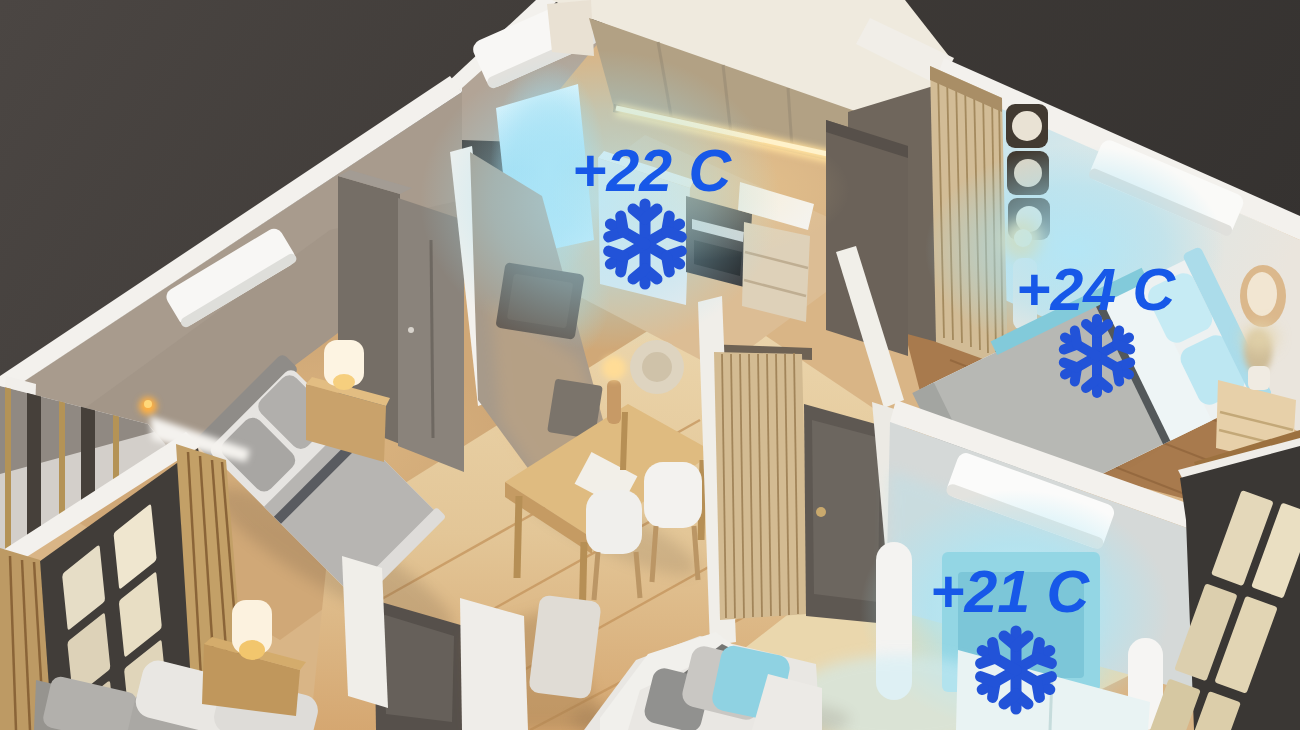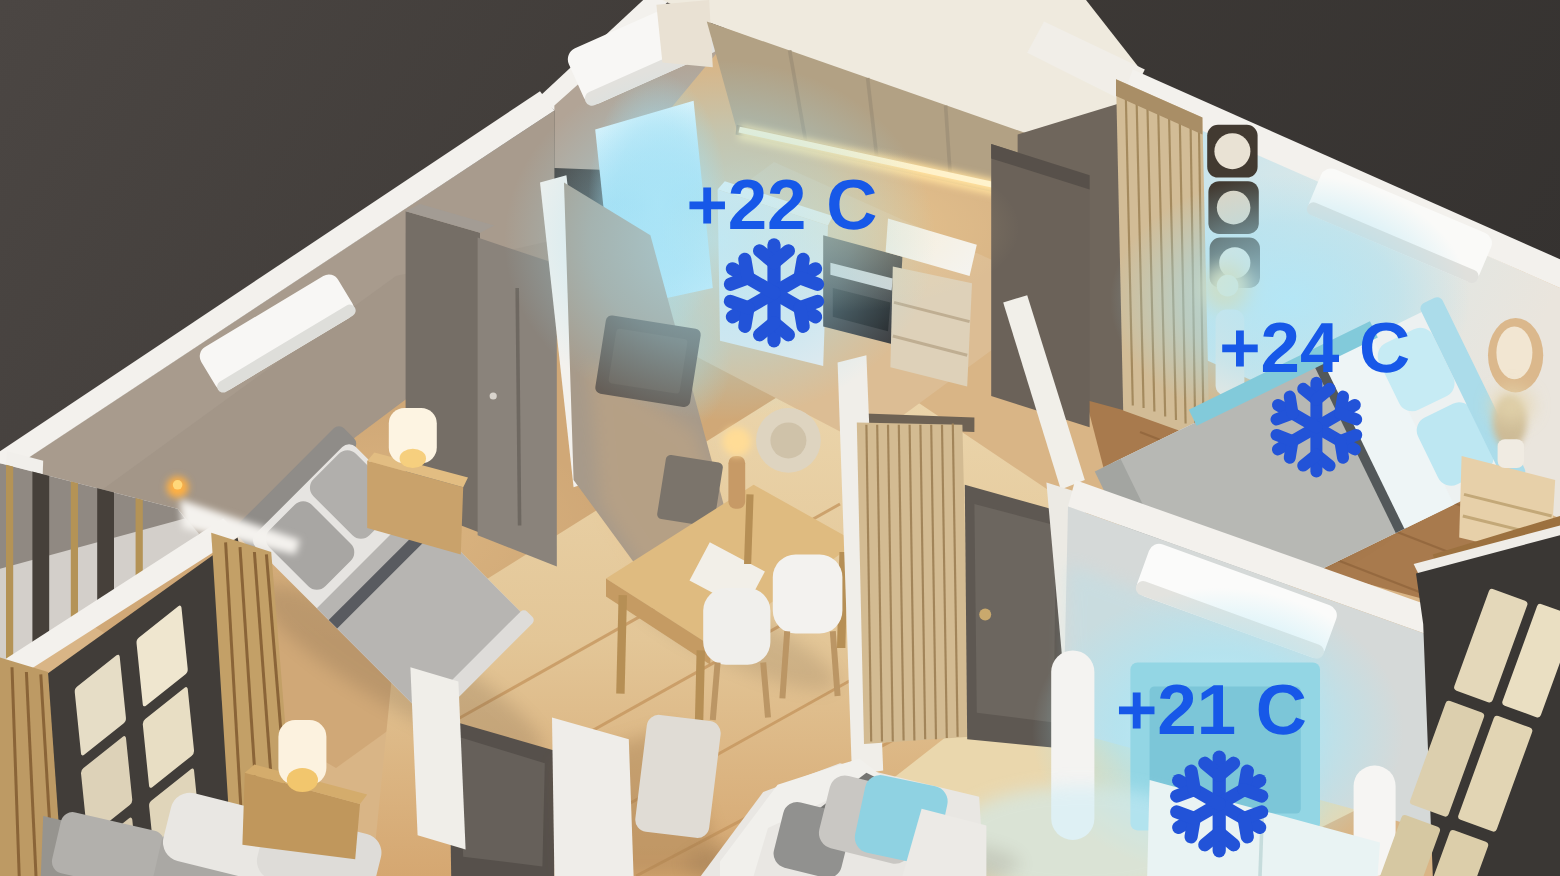"+22 C" #scene { font-style: none -> italic }
